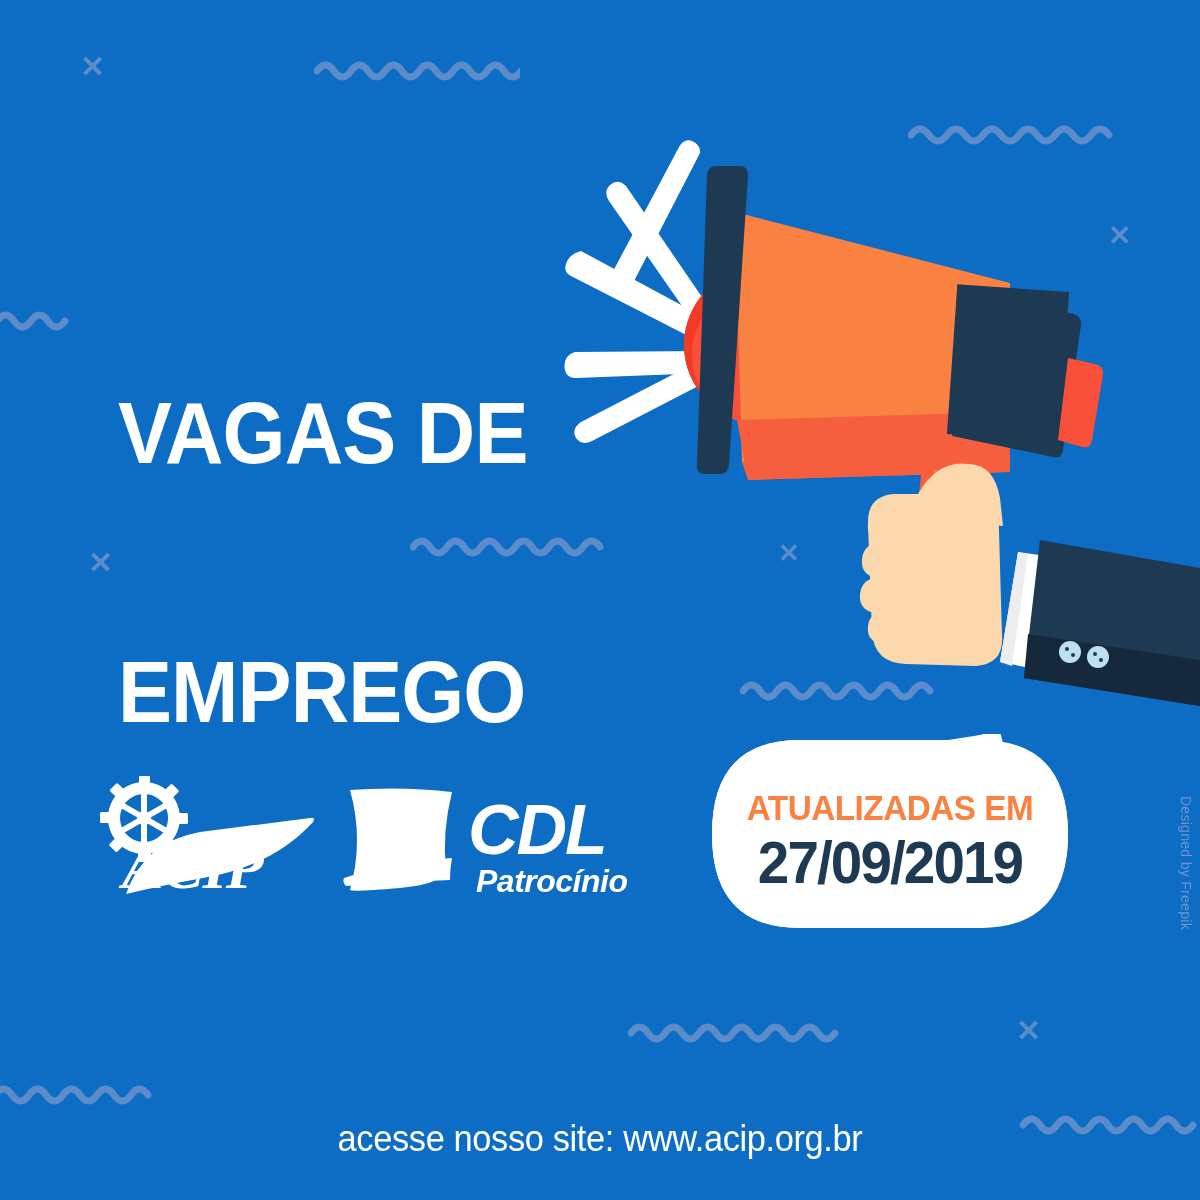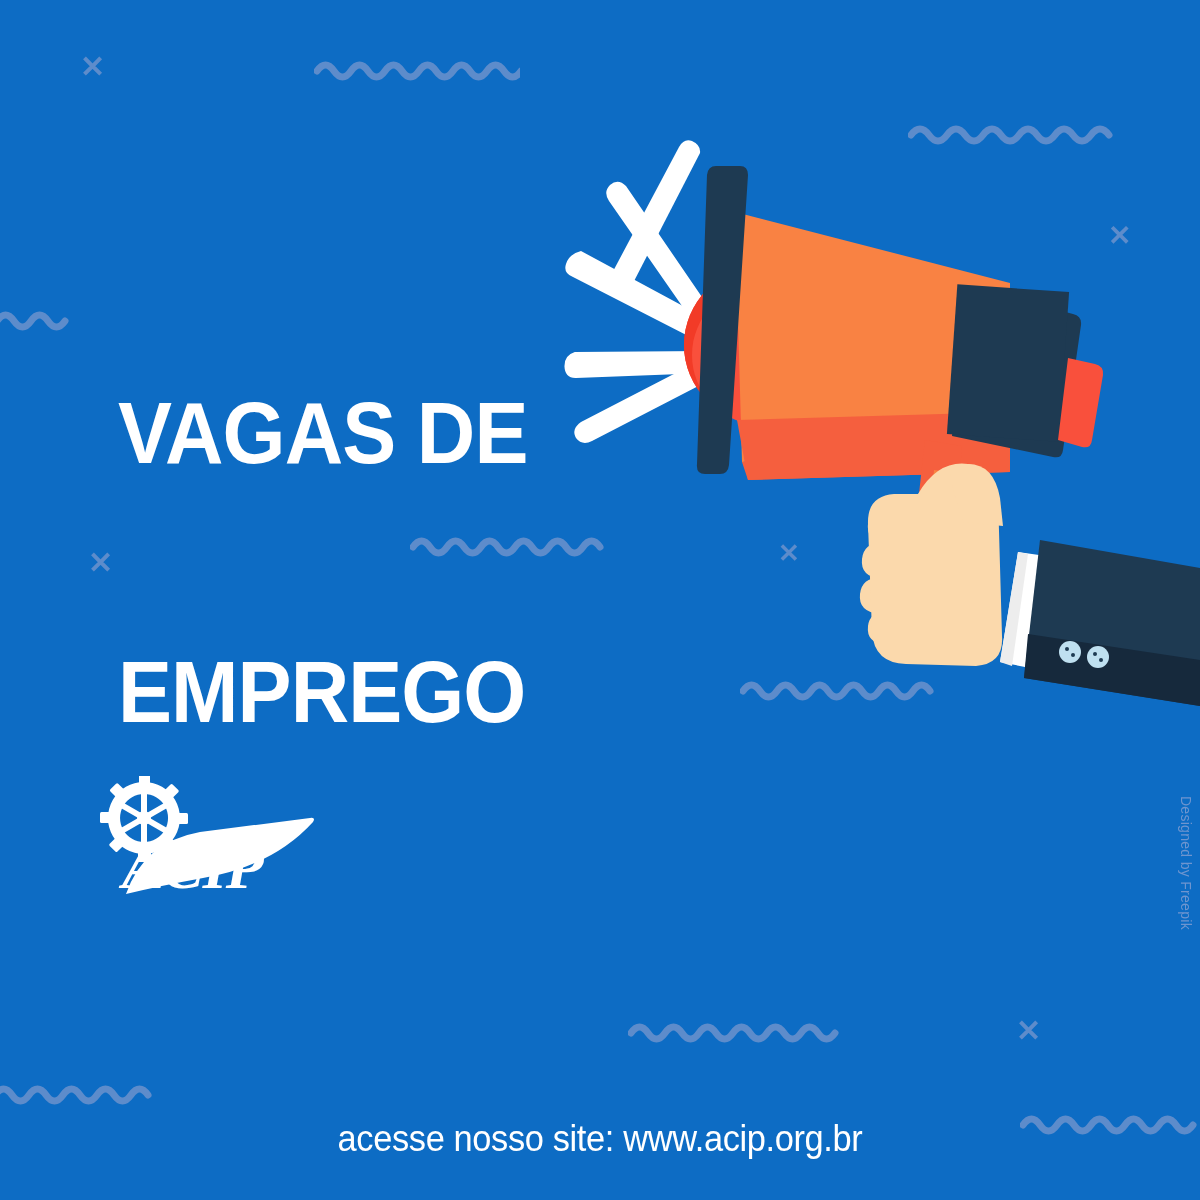"CDL" div.logo-cdl { html: none -> <div> <svg> <g> <path></path> <path></path> </g> <text>CDL</text> <text>Patrocínio</text> </svg> </div> }
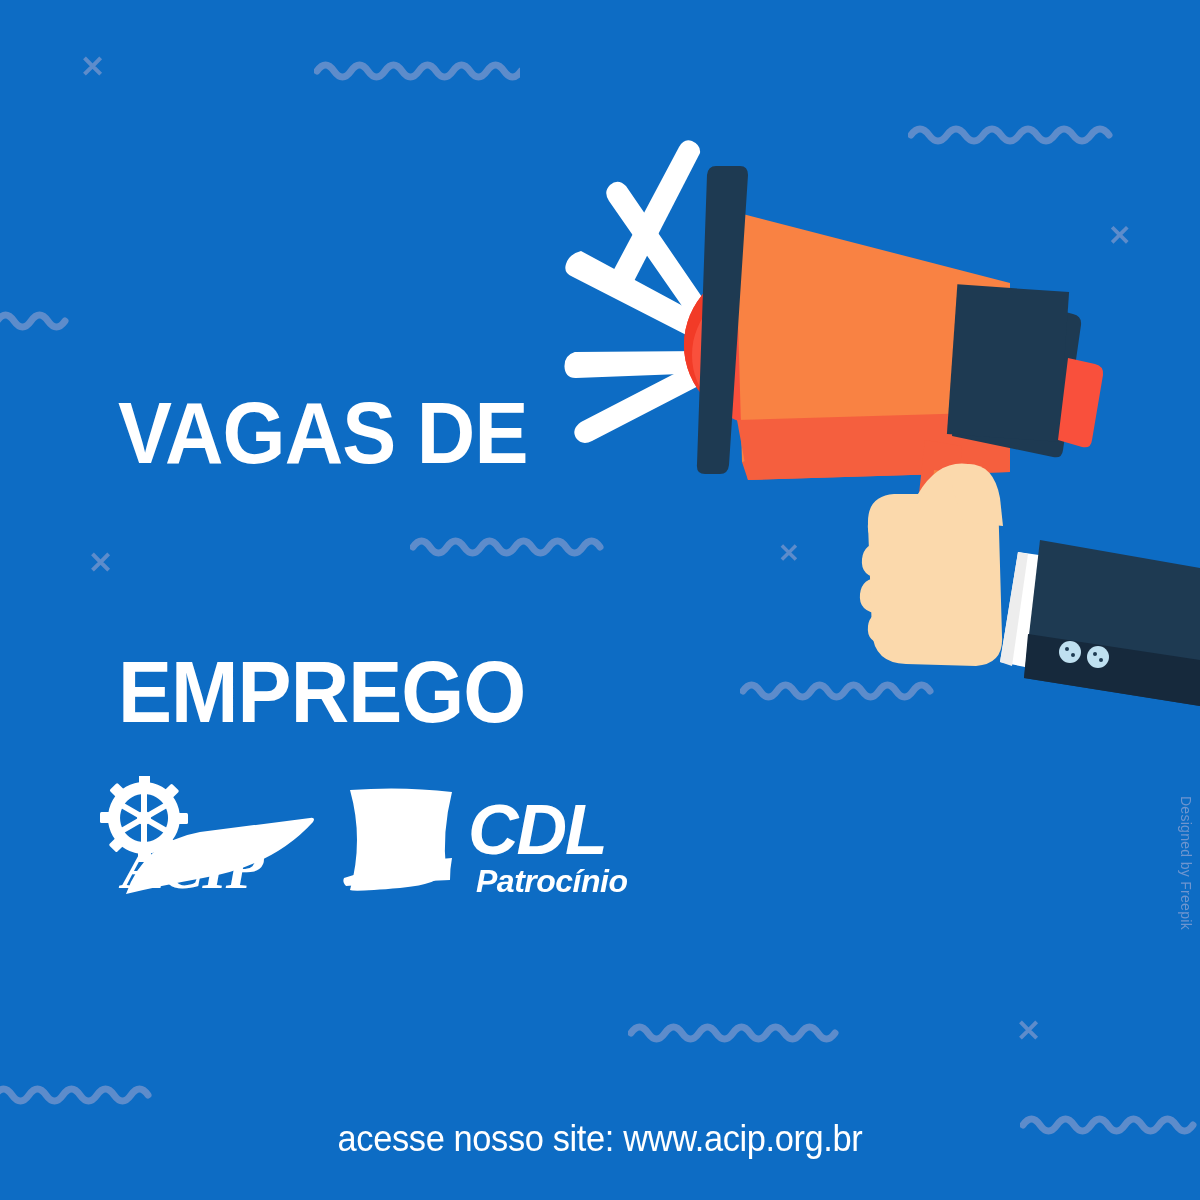"ATUALIZADAS EM" div.bubble { html: none -> <div> <div> <svg> <path></path> <path></path> <path></path> <path></path> </svg> </div> <div> <div>ATUALIZADAS EM</div> <div>27/09/2019</div> </div> </div> }
